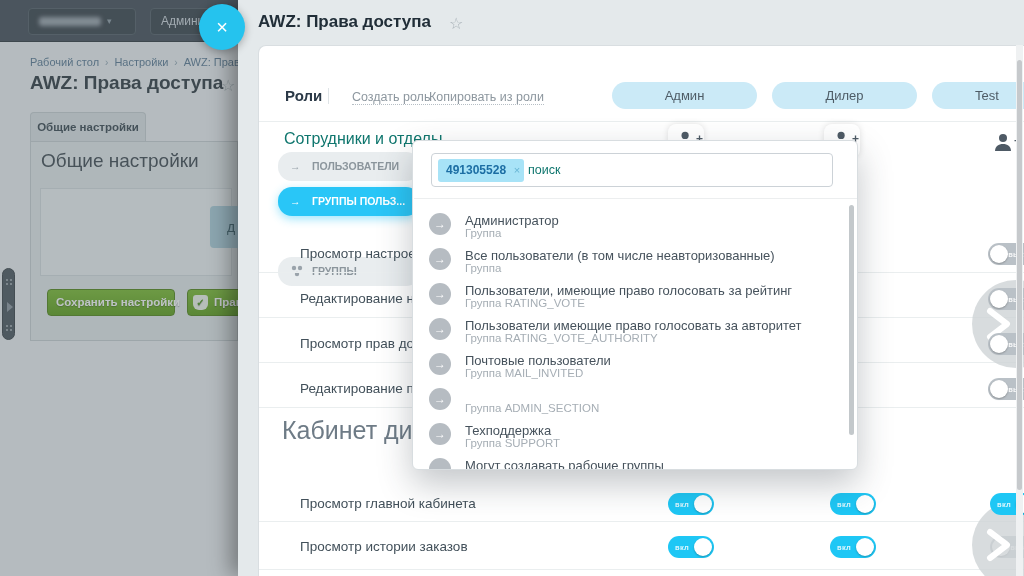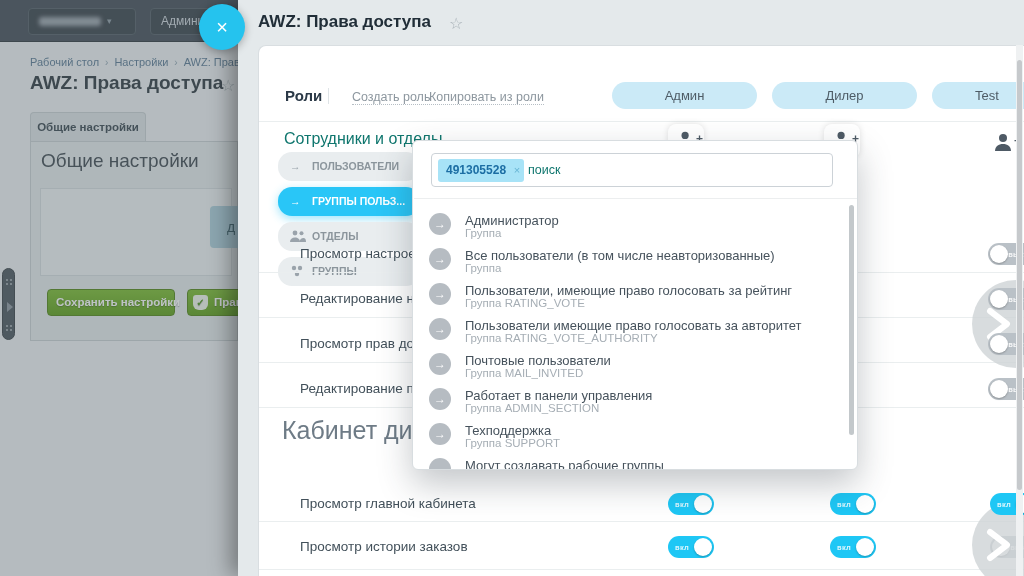"ОТДЕЛЫ" div.vtab { html: <div><span><svg> <circle></circle> <path></path> <circle></circle> <path></path> </svg></span><span>ОТДЕЛЫ</span></div> -> none }
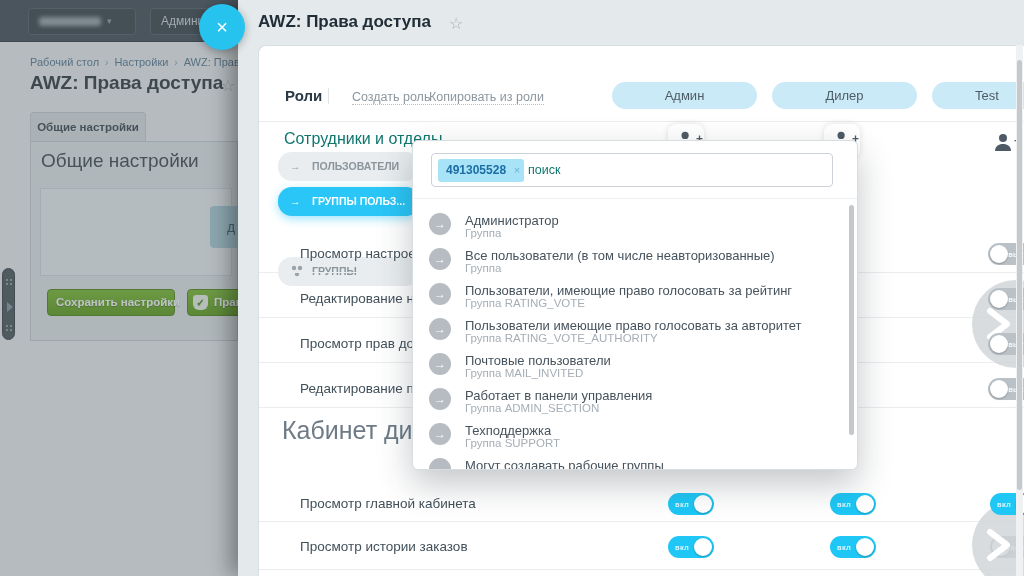"Работает в панели управления" div.dd-title { html: <div>Работает в панели управления</div> -> none }
